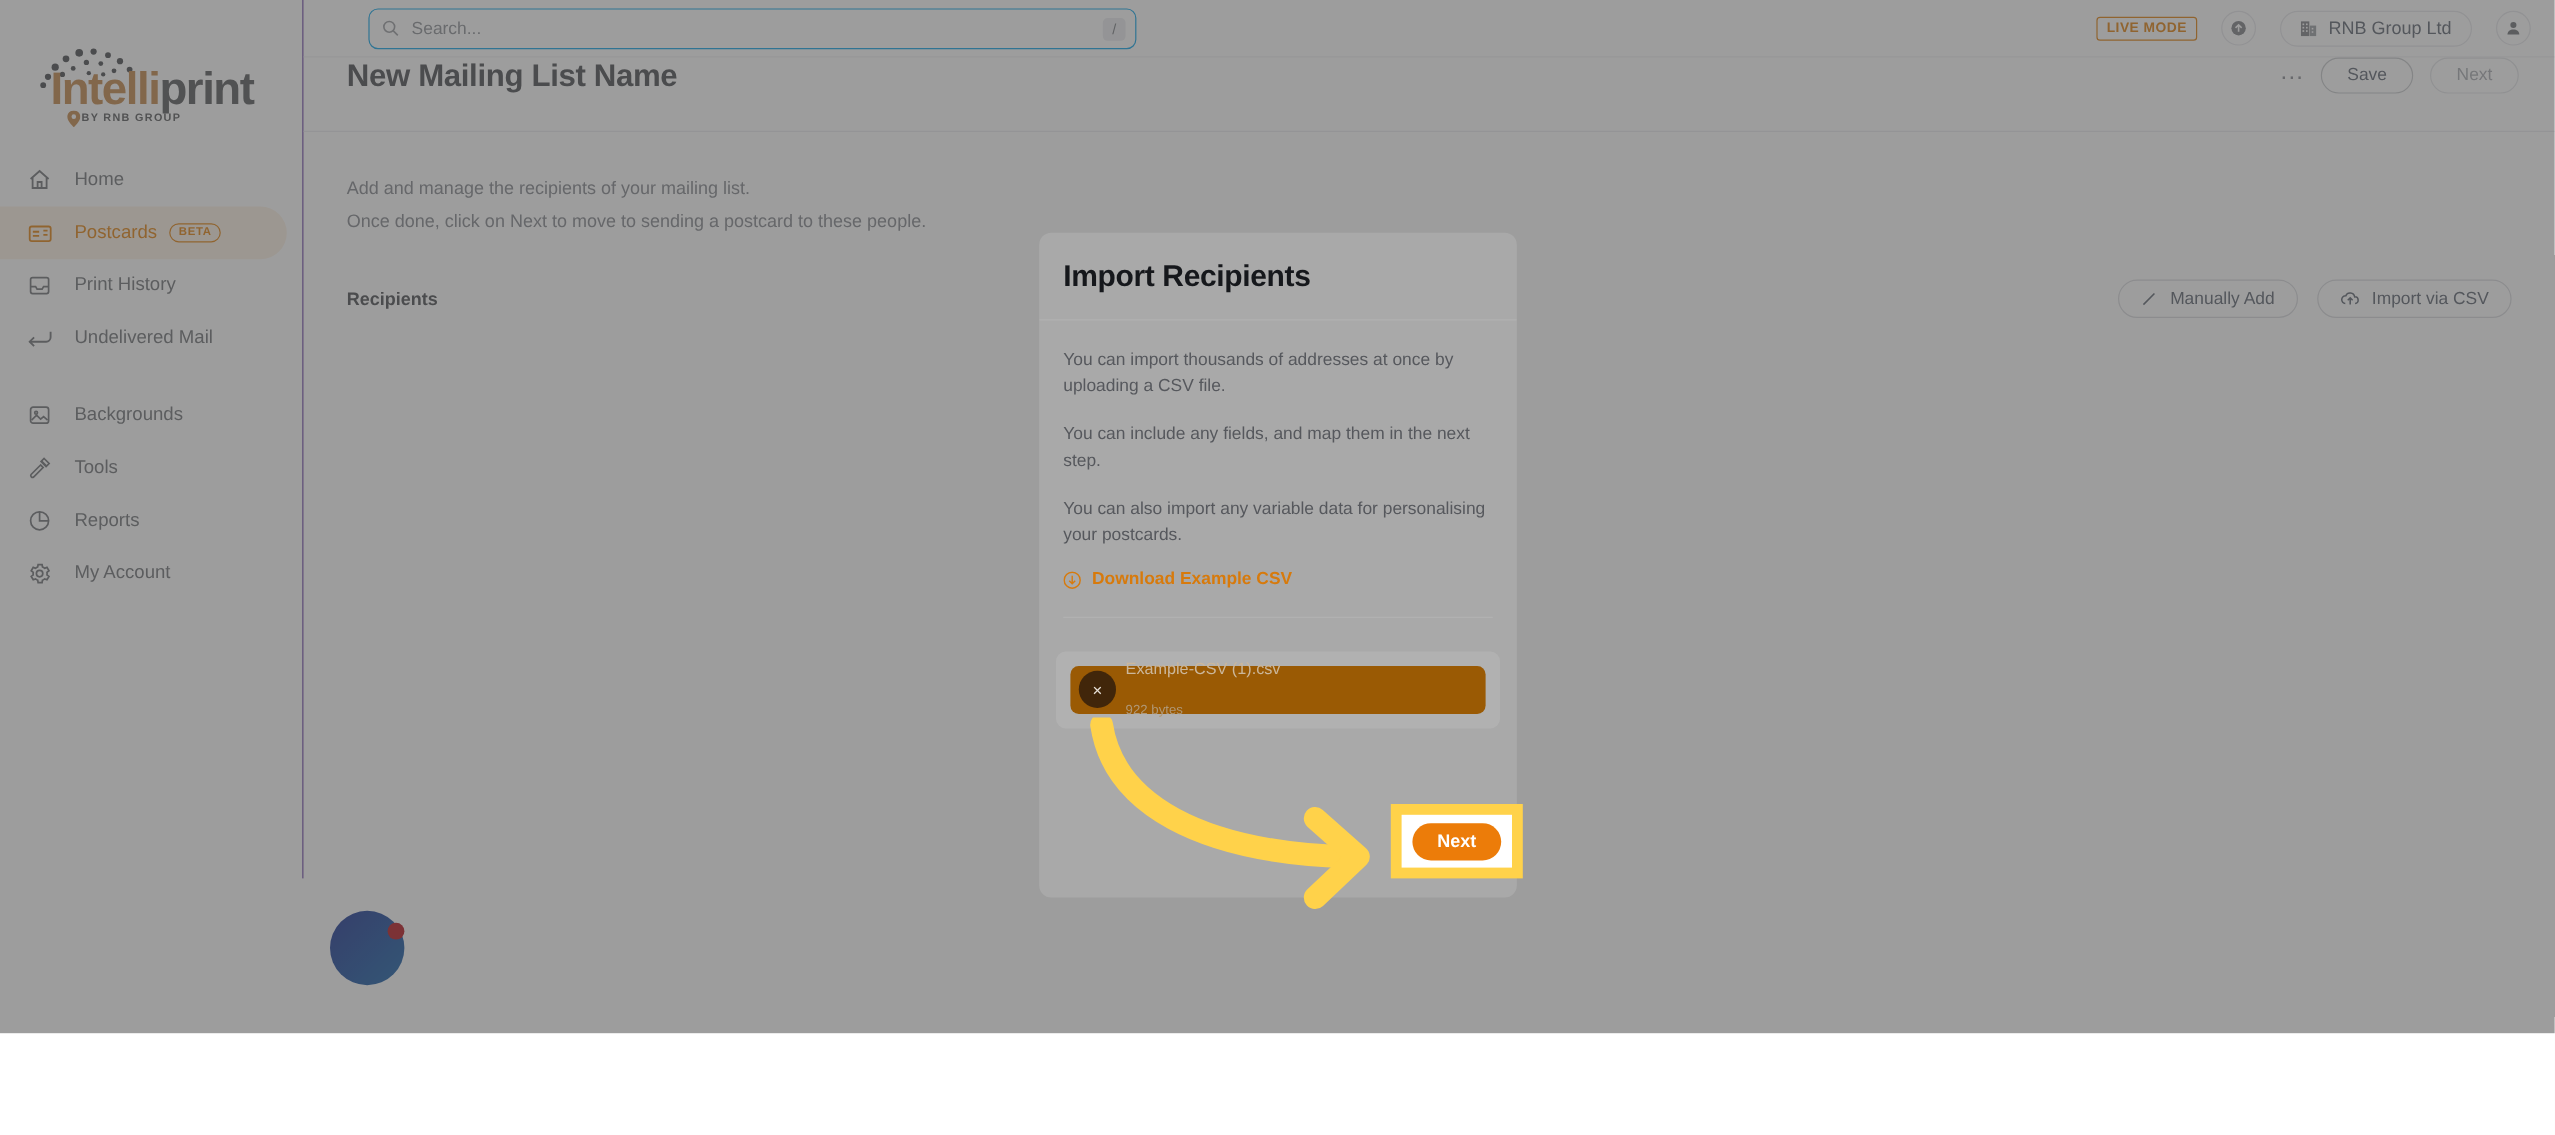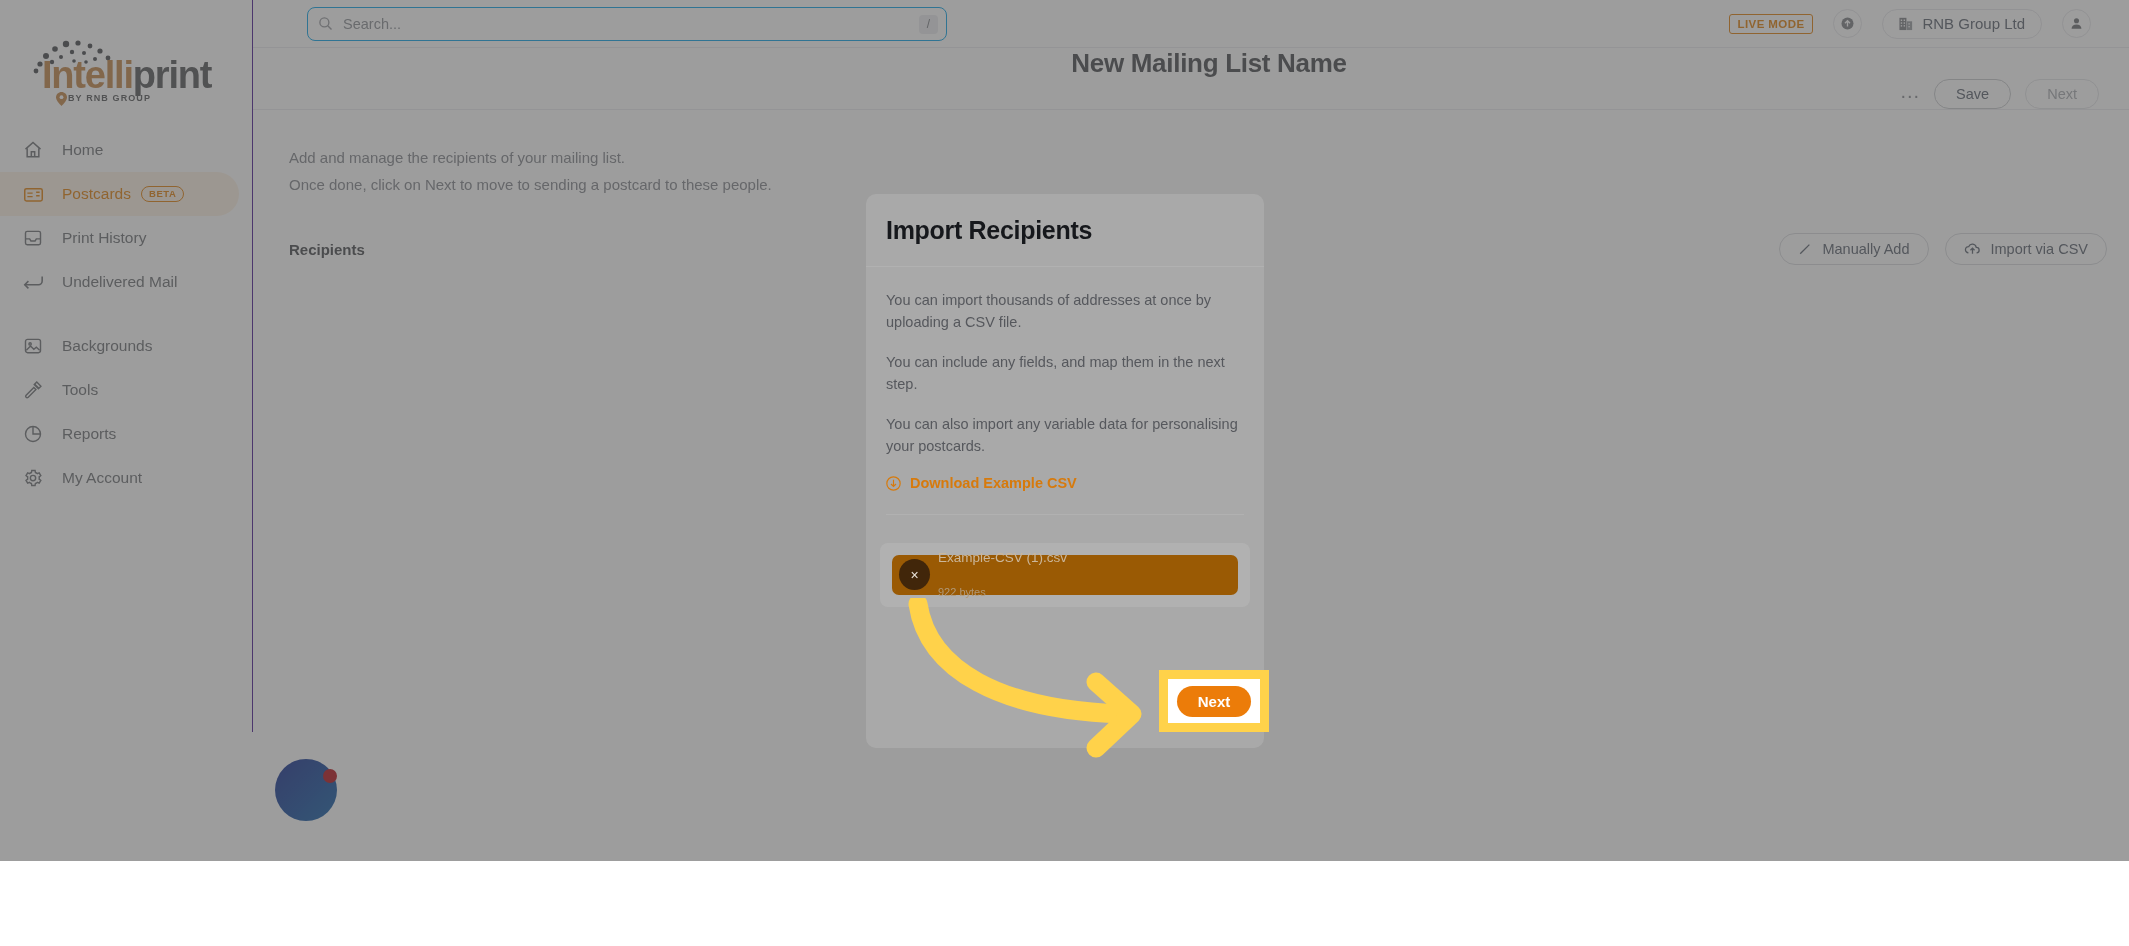"LIVE MODE" .topbar-right { padding-right: 38px -> 20px }
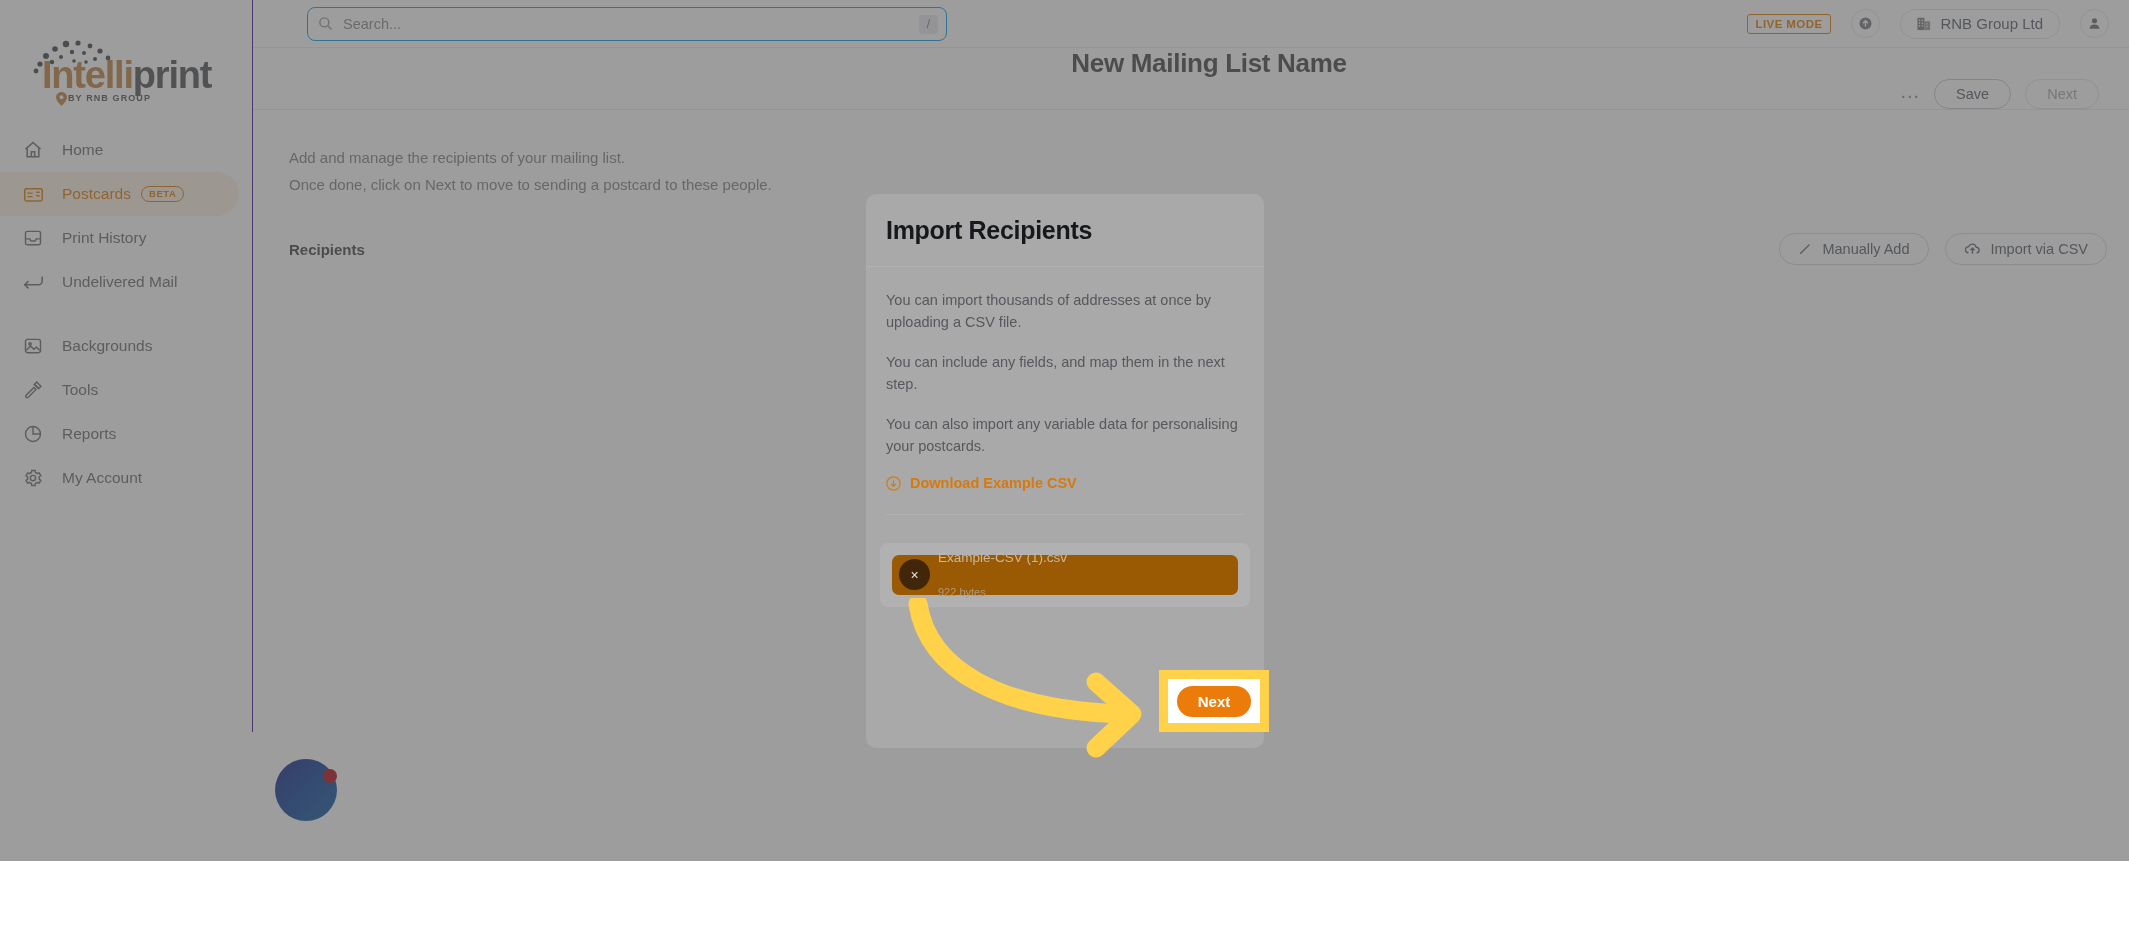"New Mailing List Name" .page-head { align-items: center -> flex-start; flex-direction: column -> none }
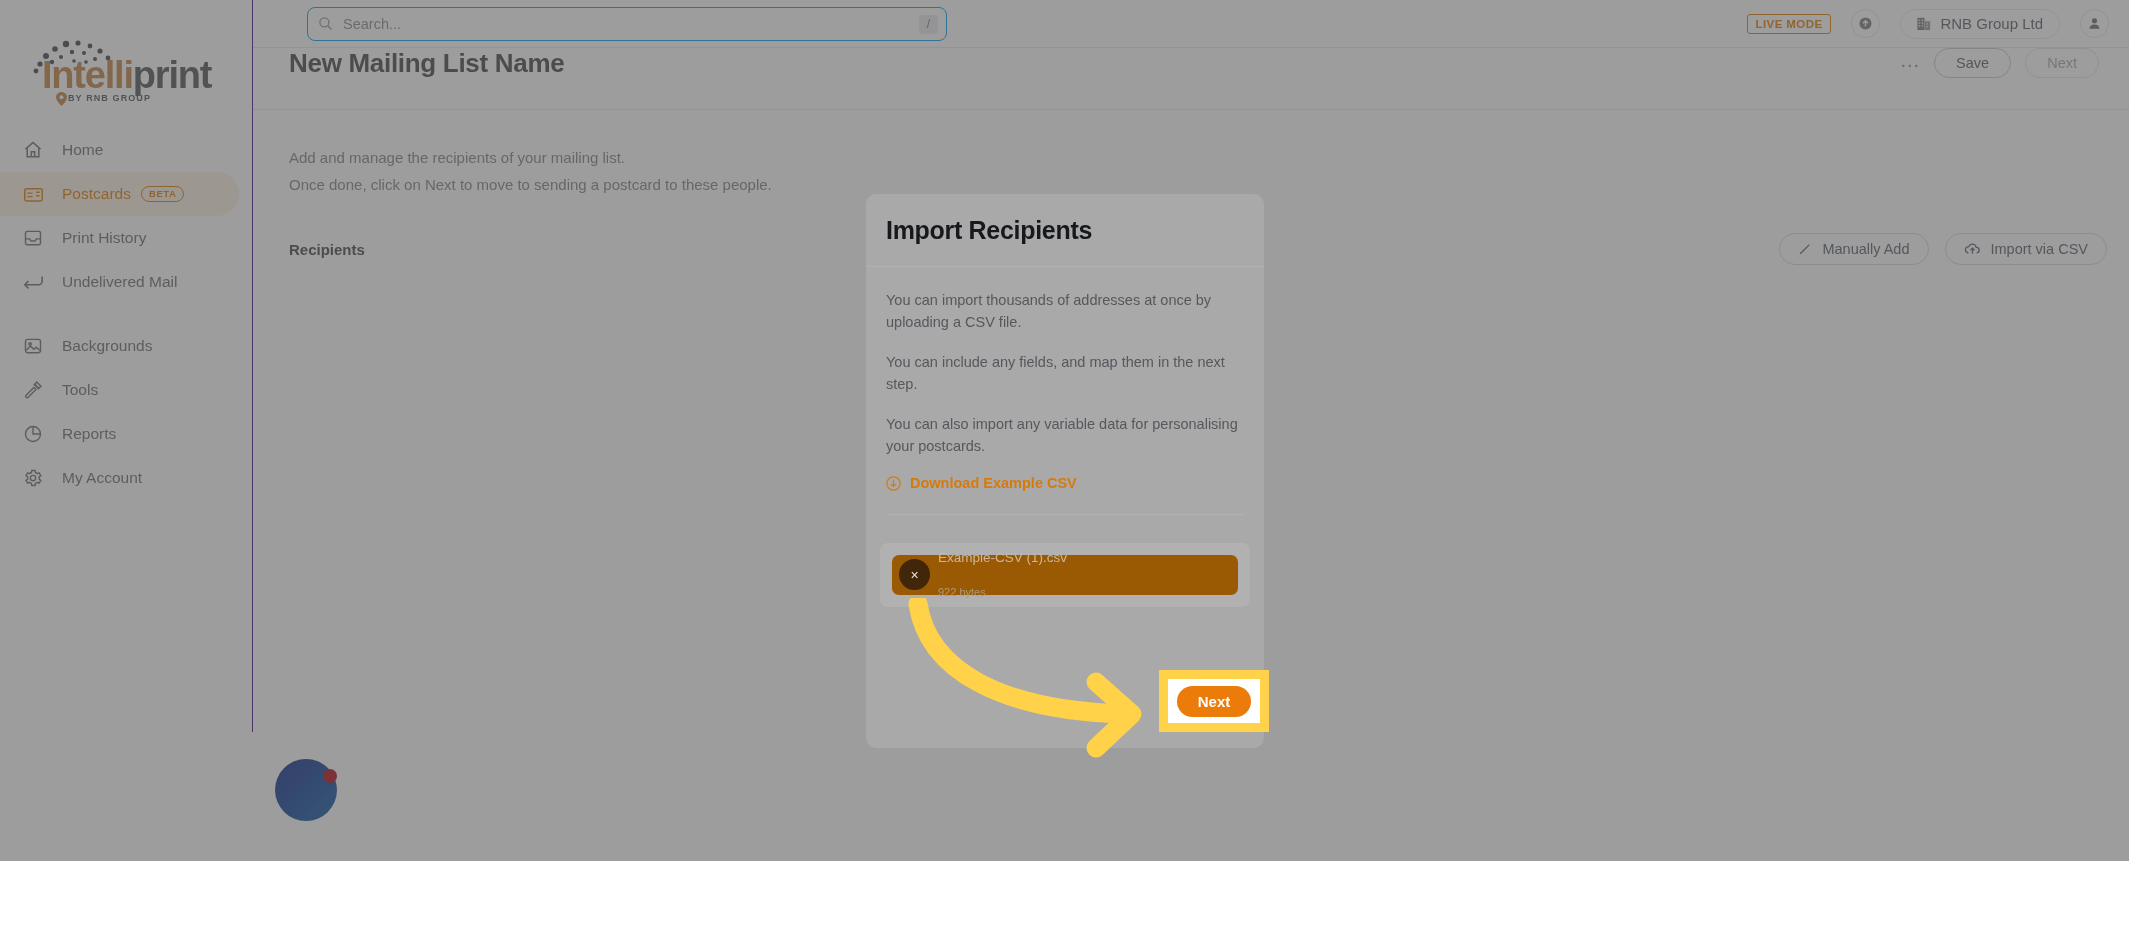"Add and manage the recipients" .page-body { padding: 34px 22px 0 36px -> 34px 36px 0 36px }
